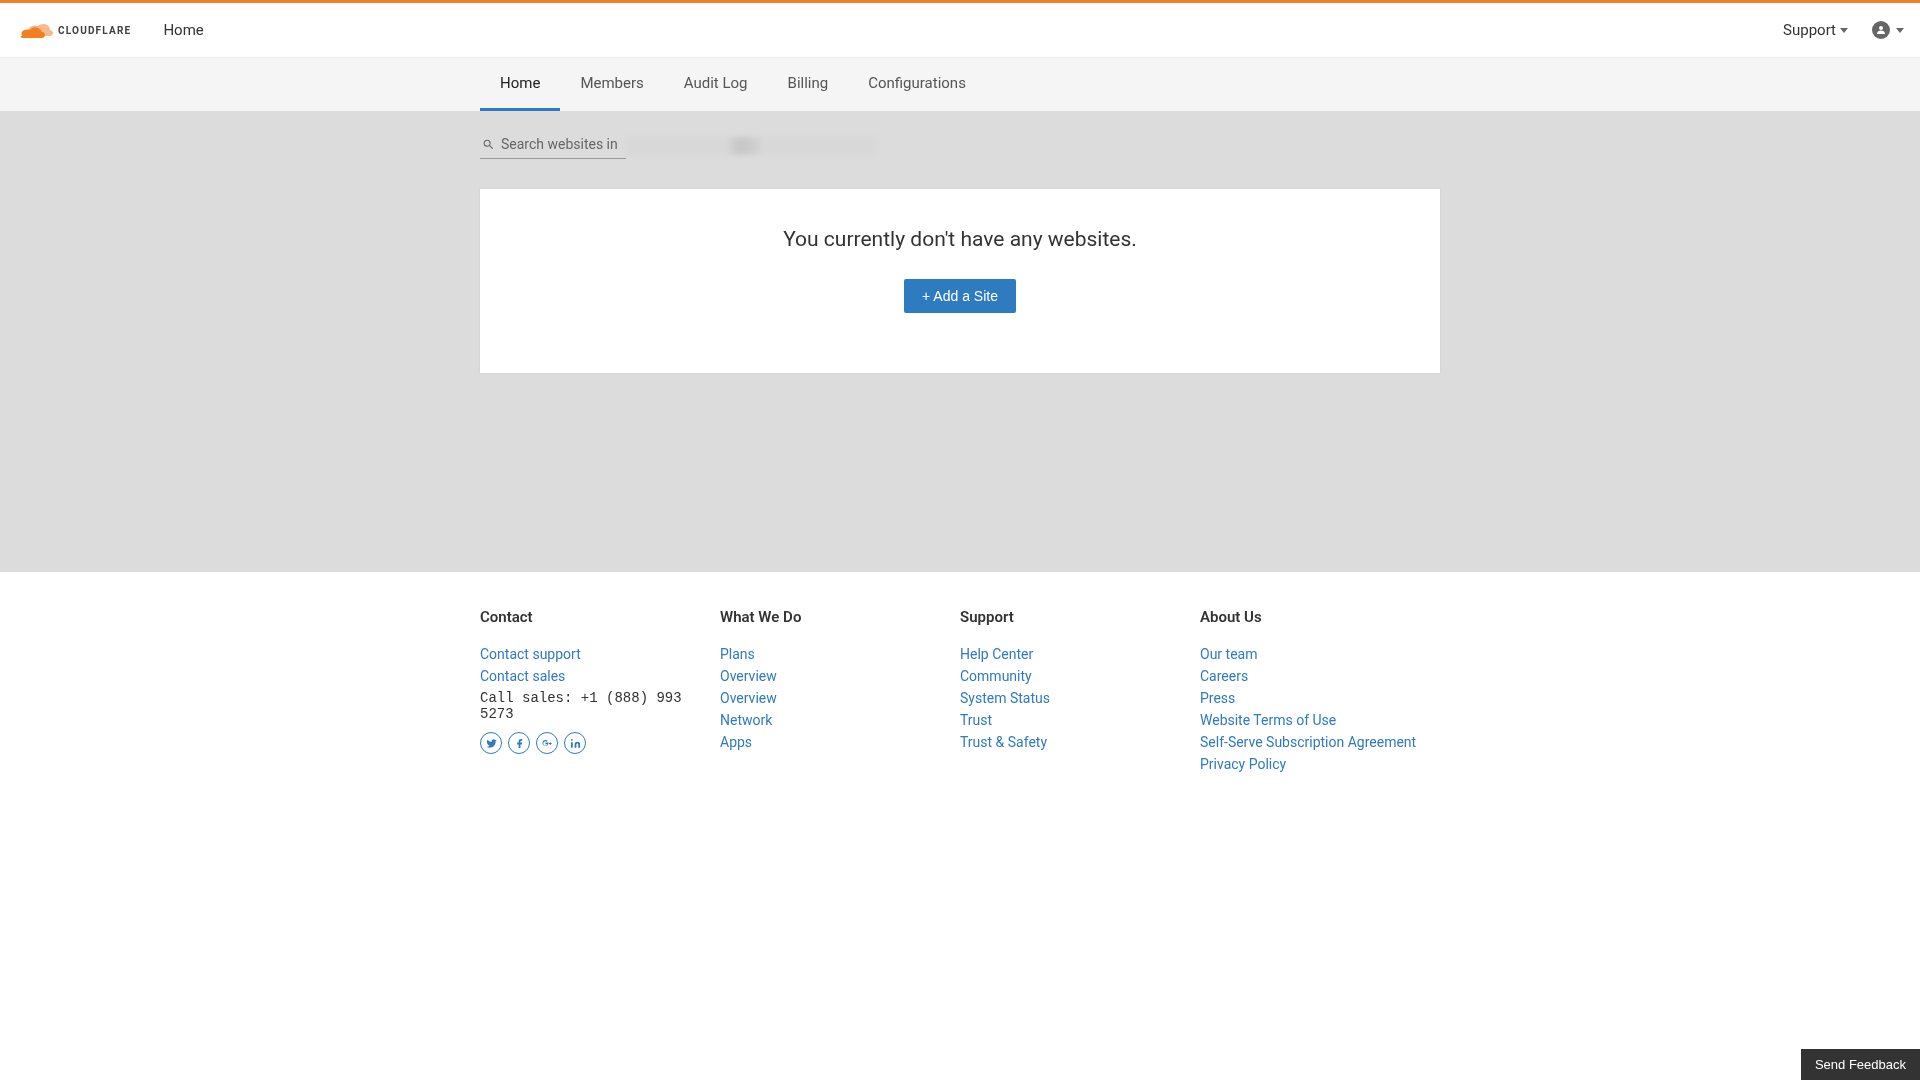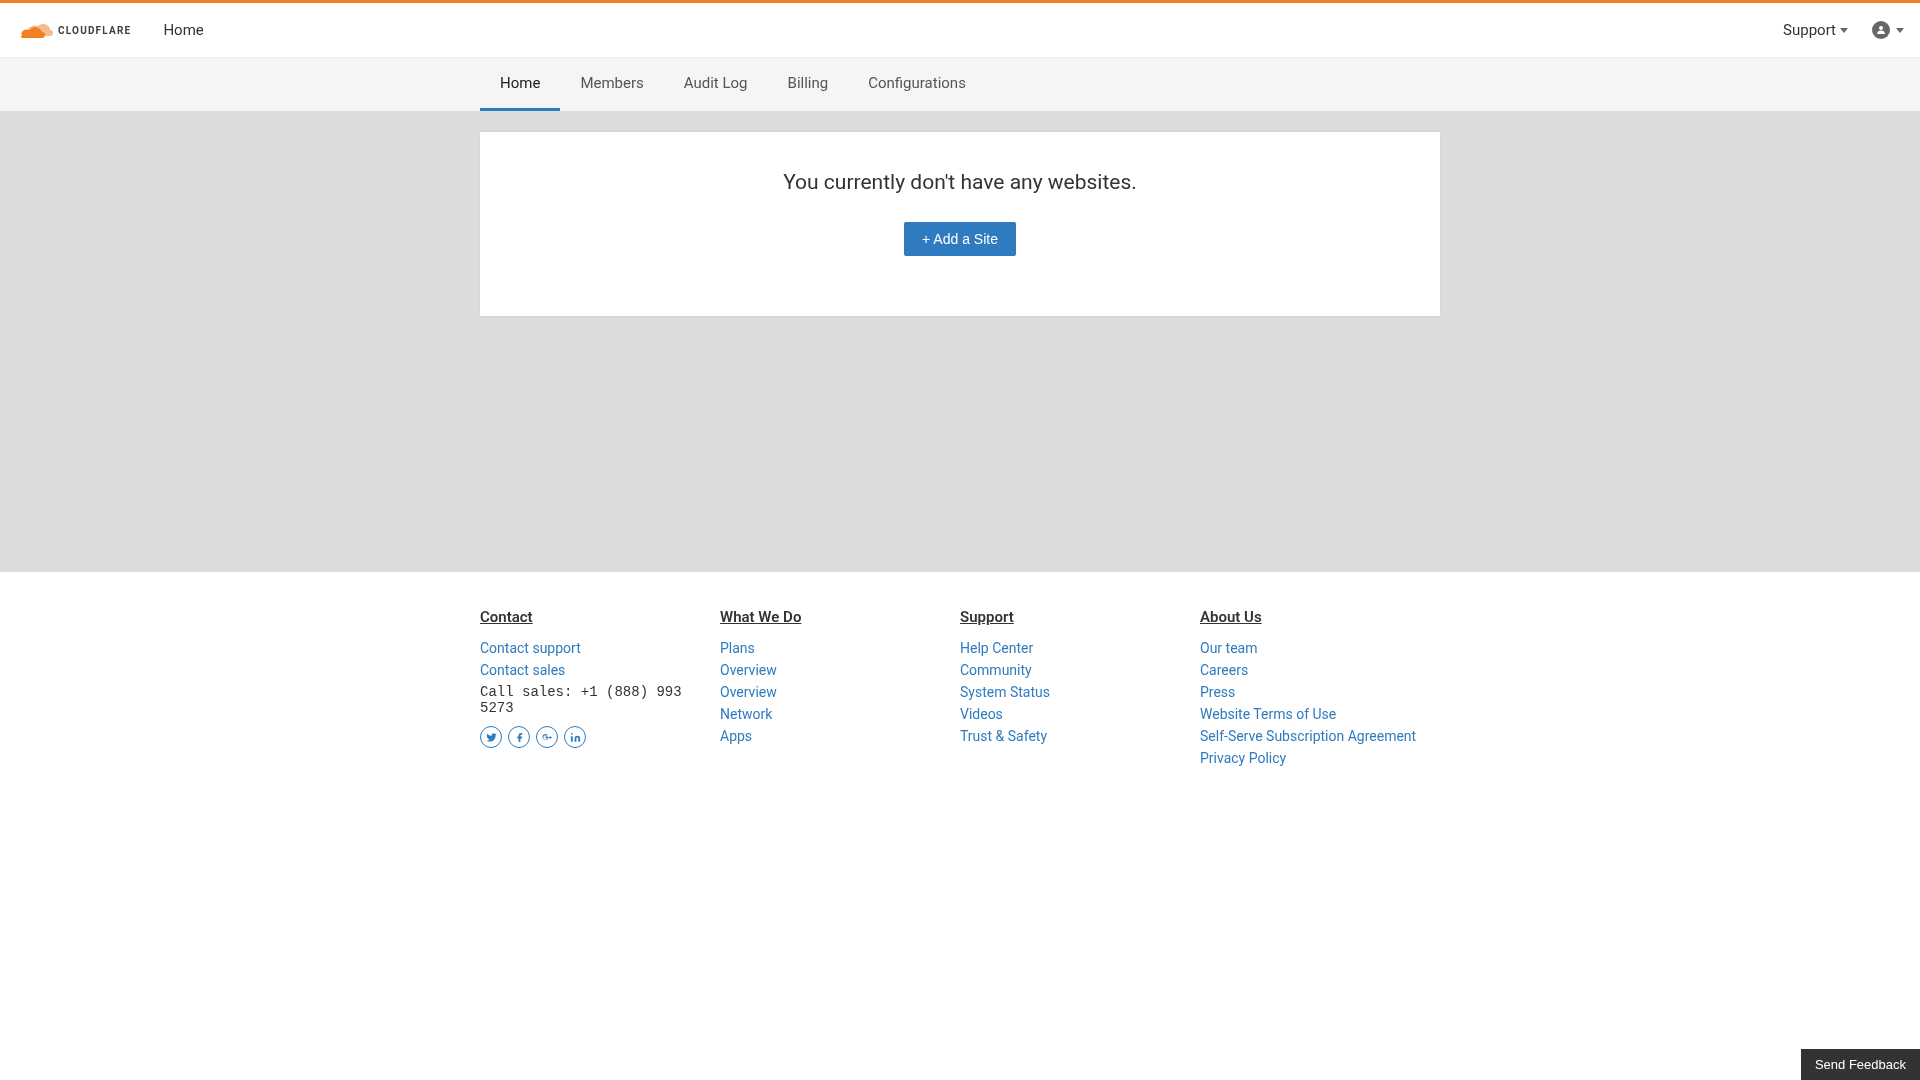"Search websites in" div.search-row { html: none -> <div> <div> <svg> <path></path> </svg> <span>Search websites in</span> </div> <span></span> </div> }
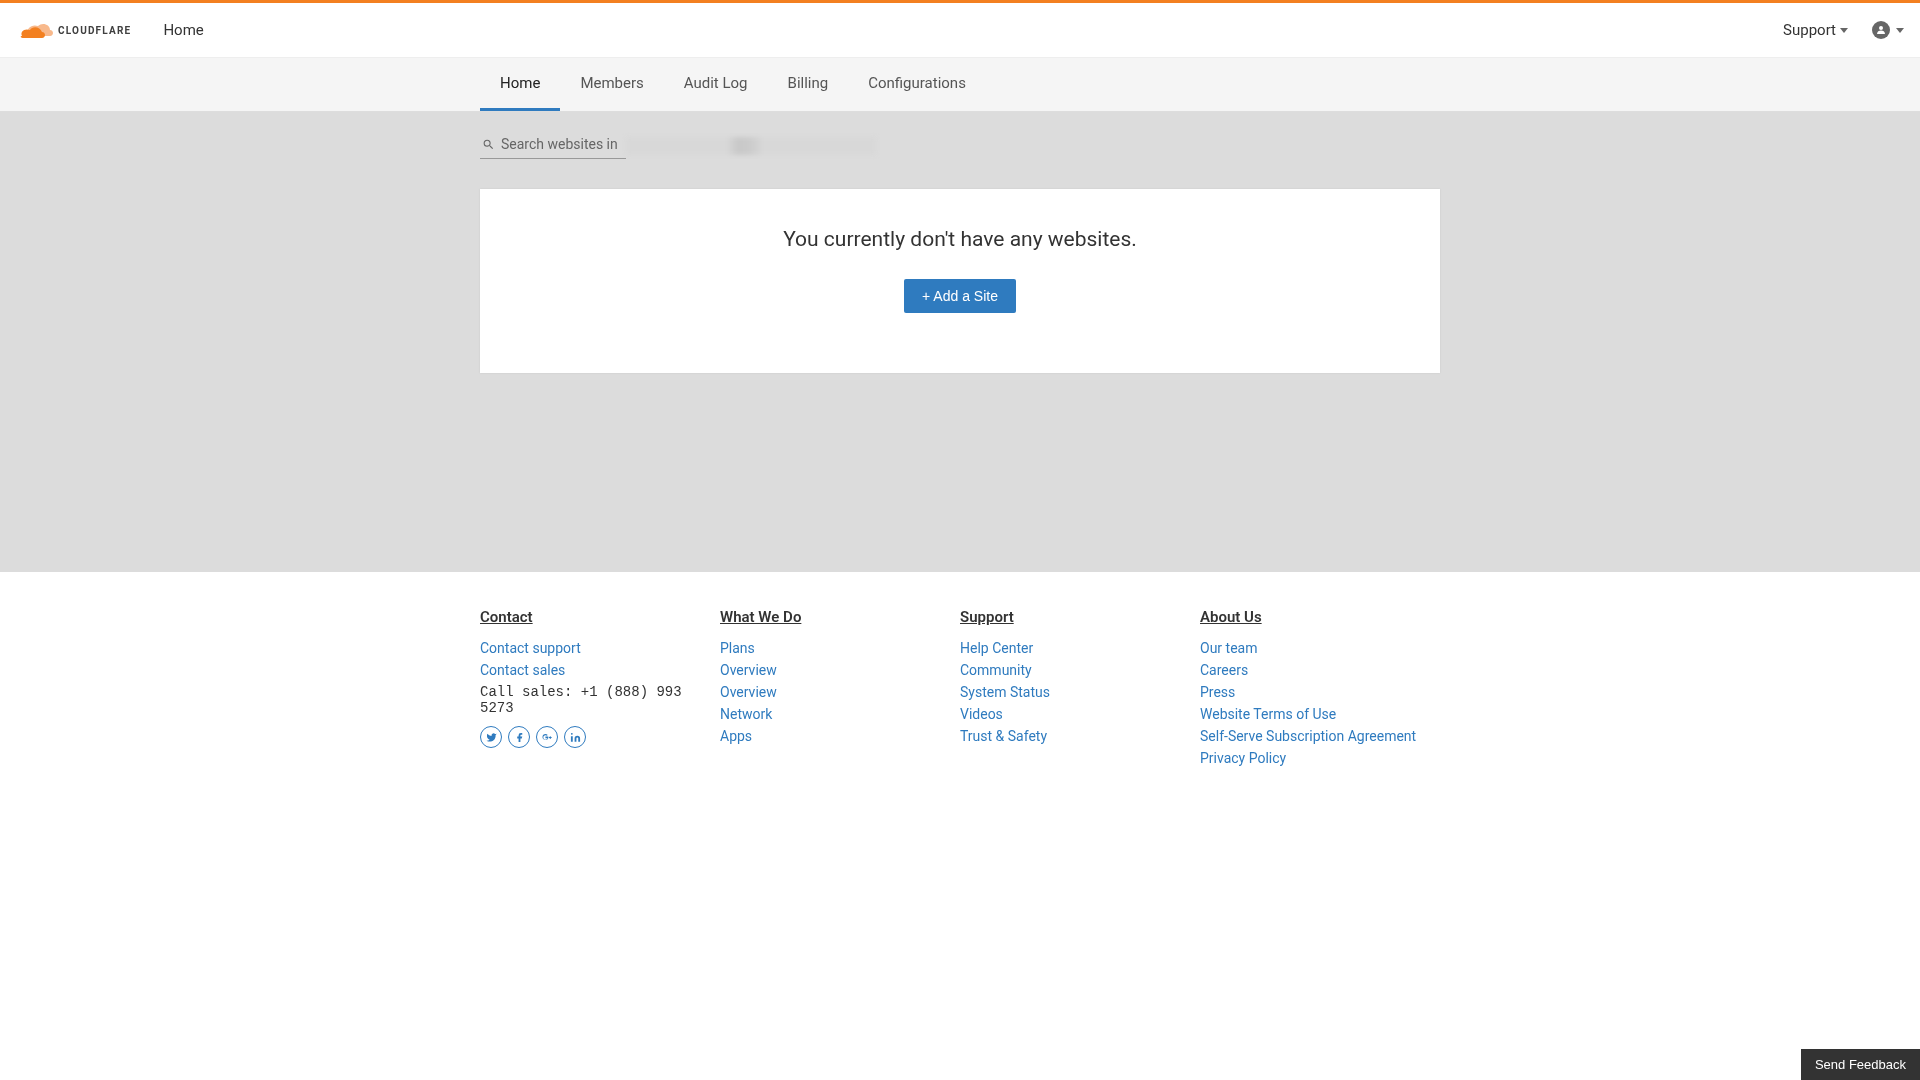"Contact" .footer-heading { margin-bottom: 14px -> 20px; text-decoration: underline -> none }
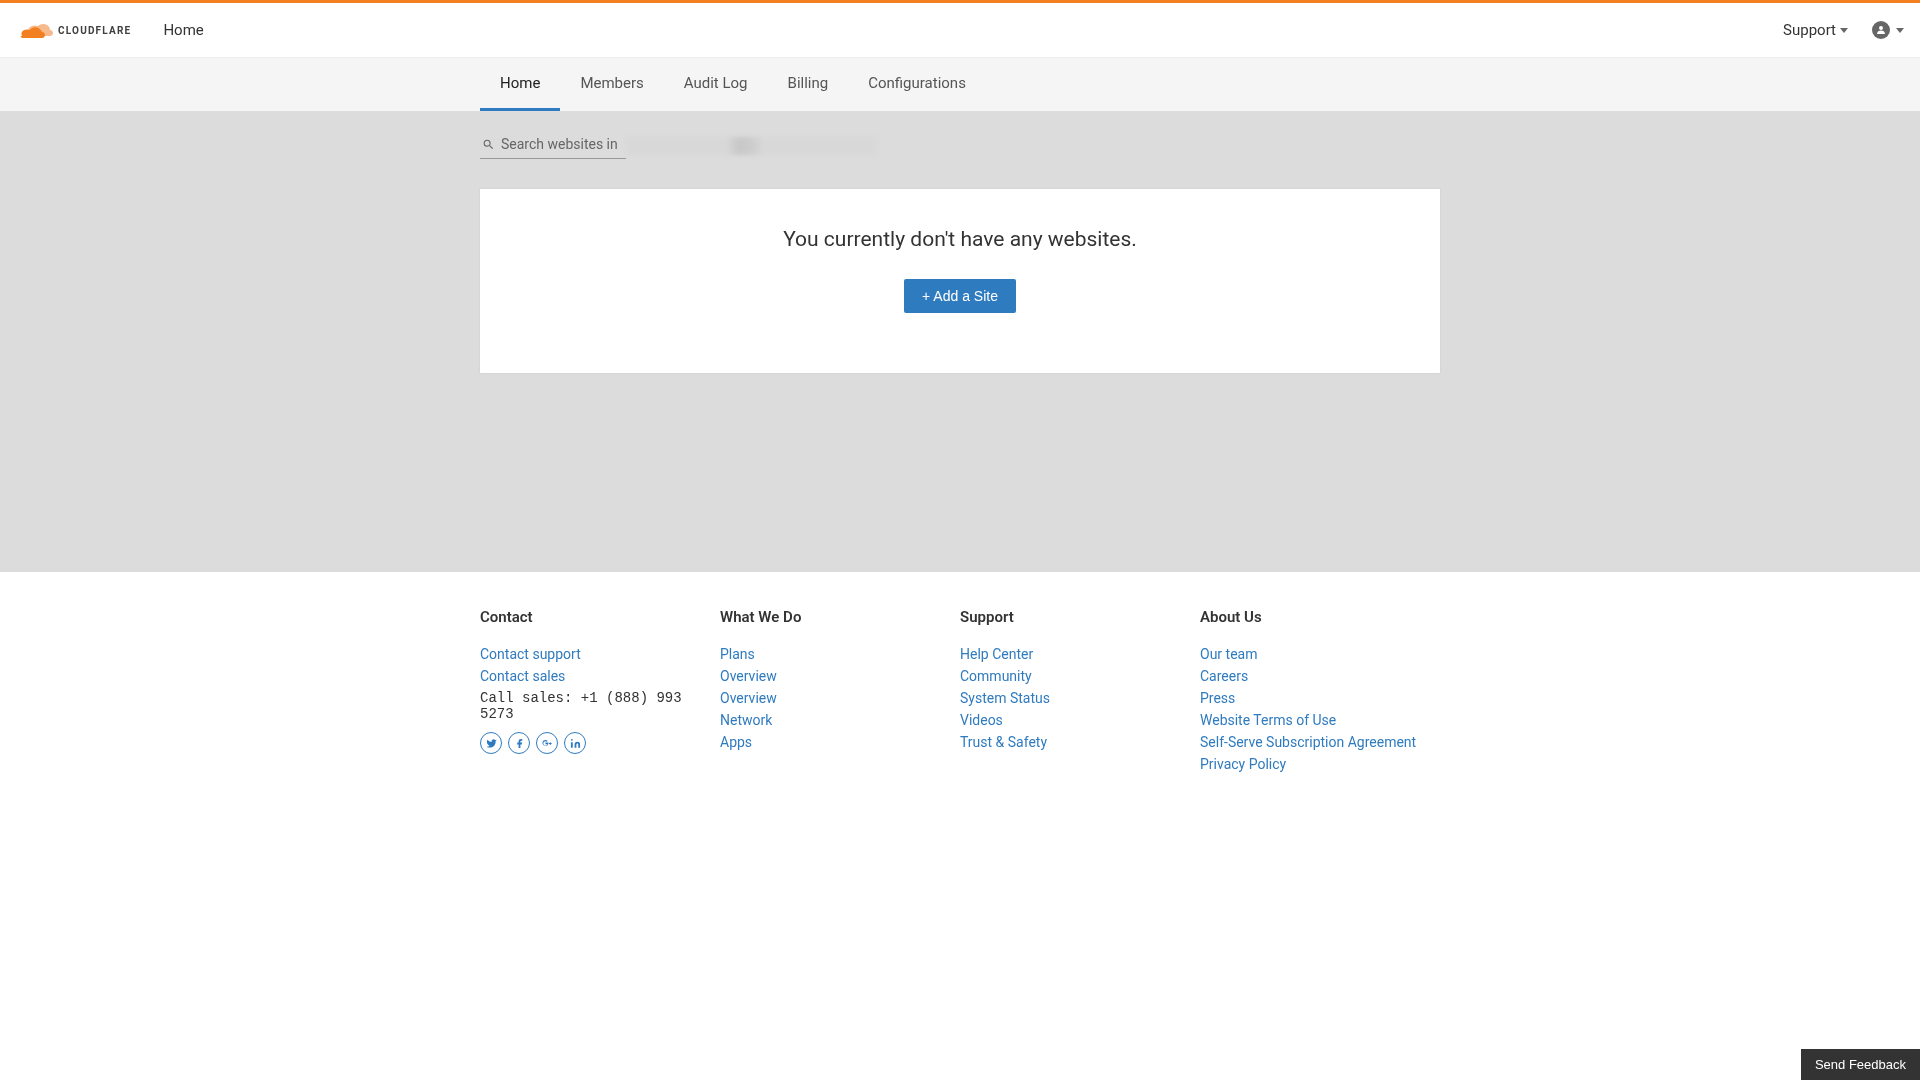"Videos" a.footer-link { text: Videos -> Trust }
